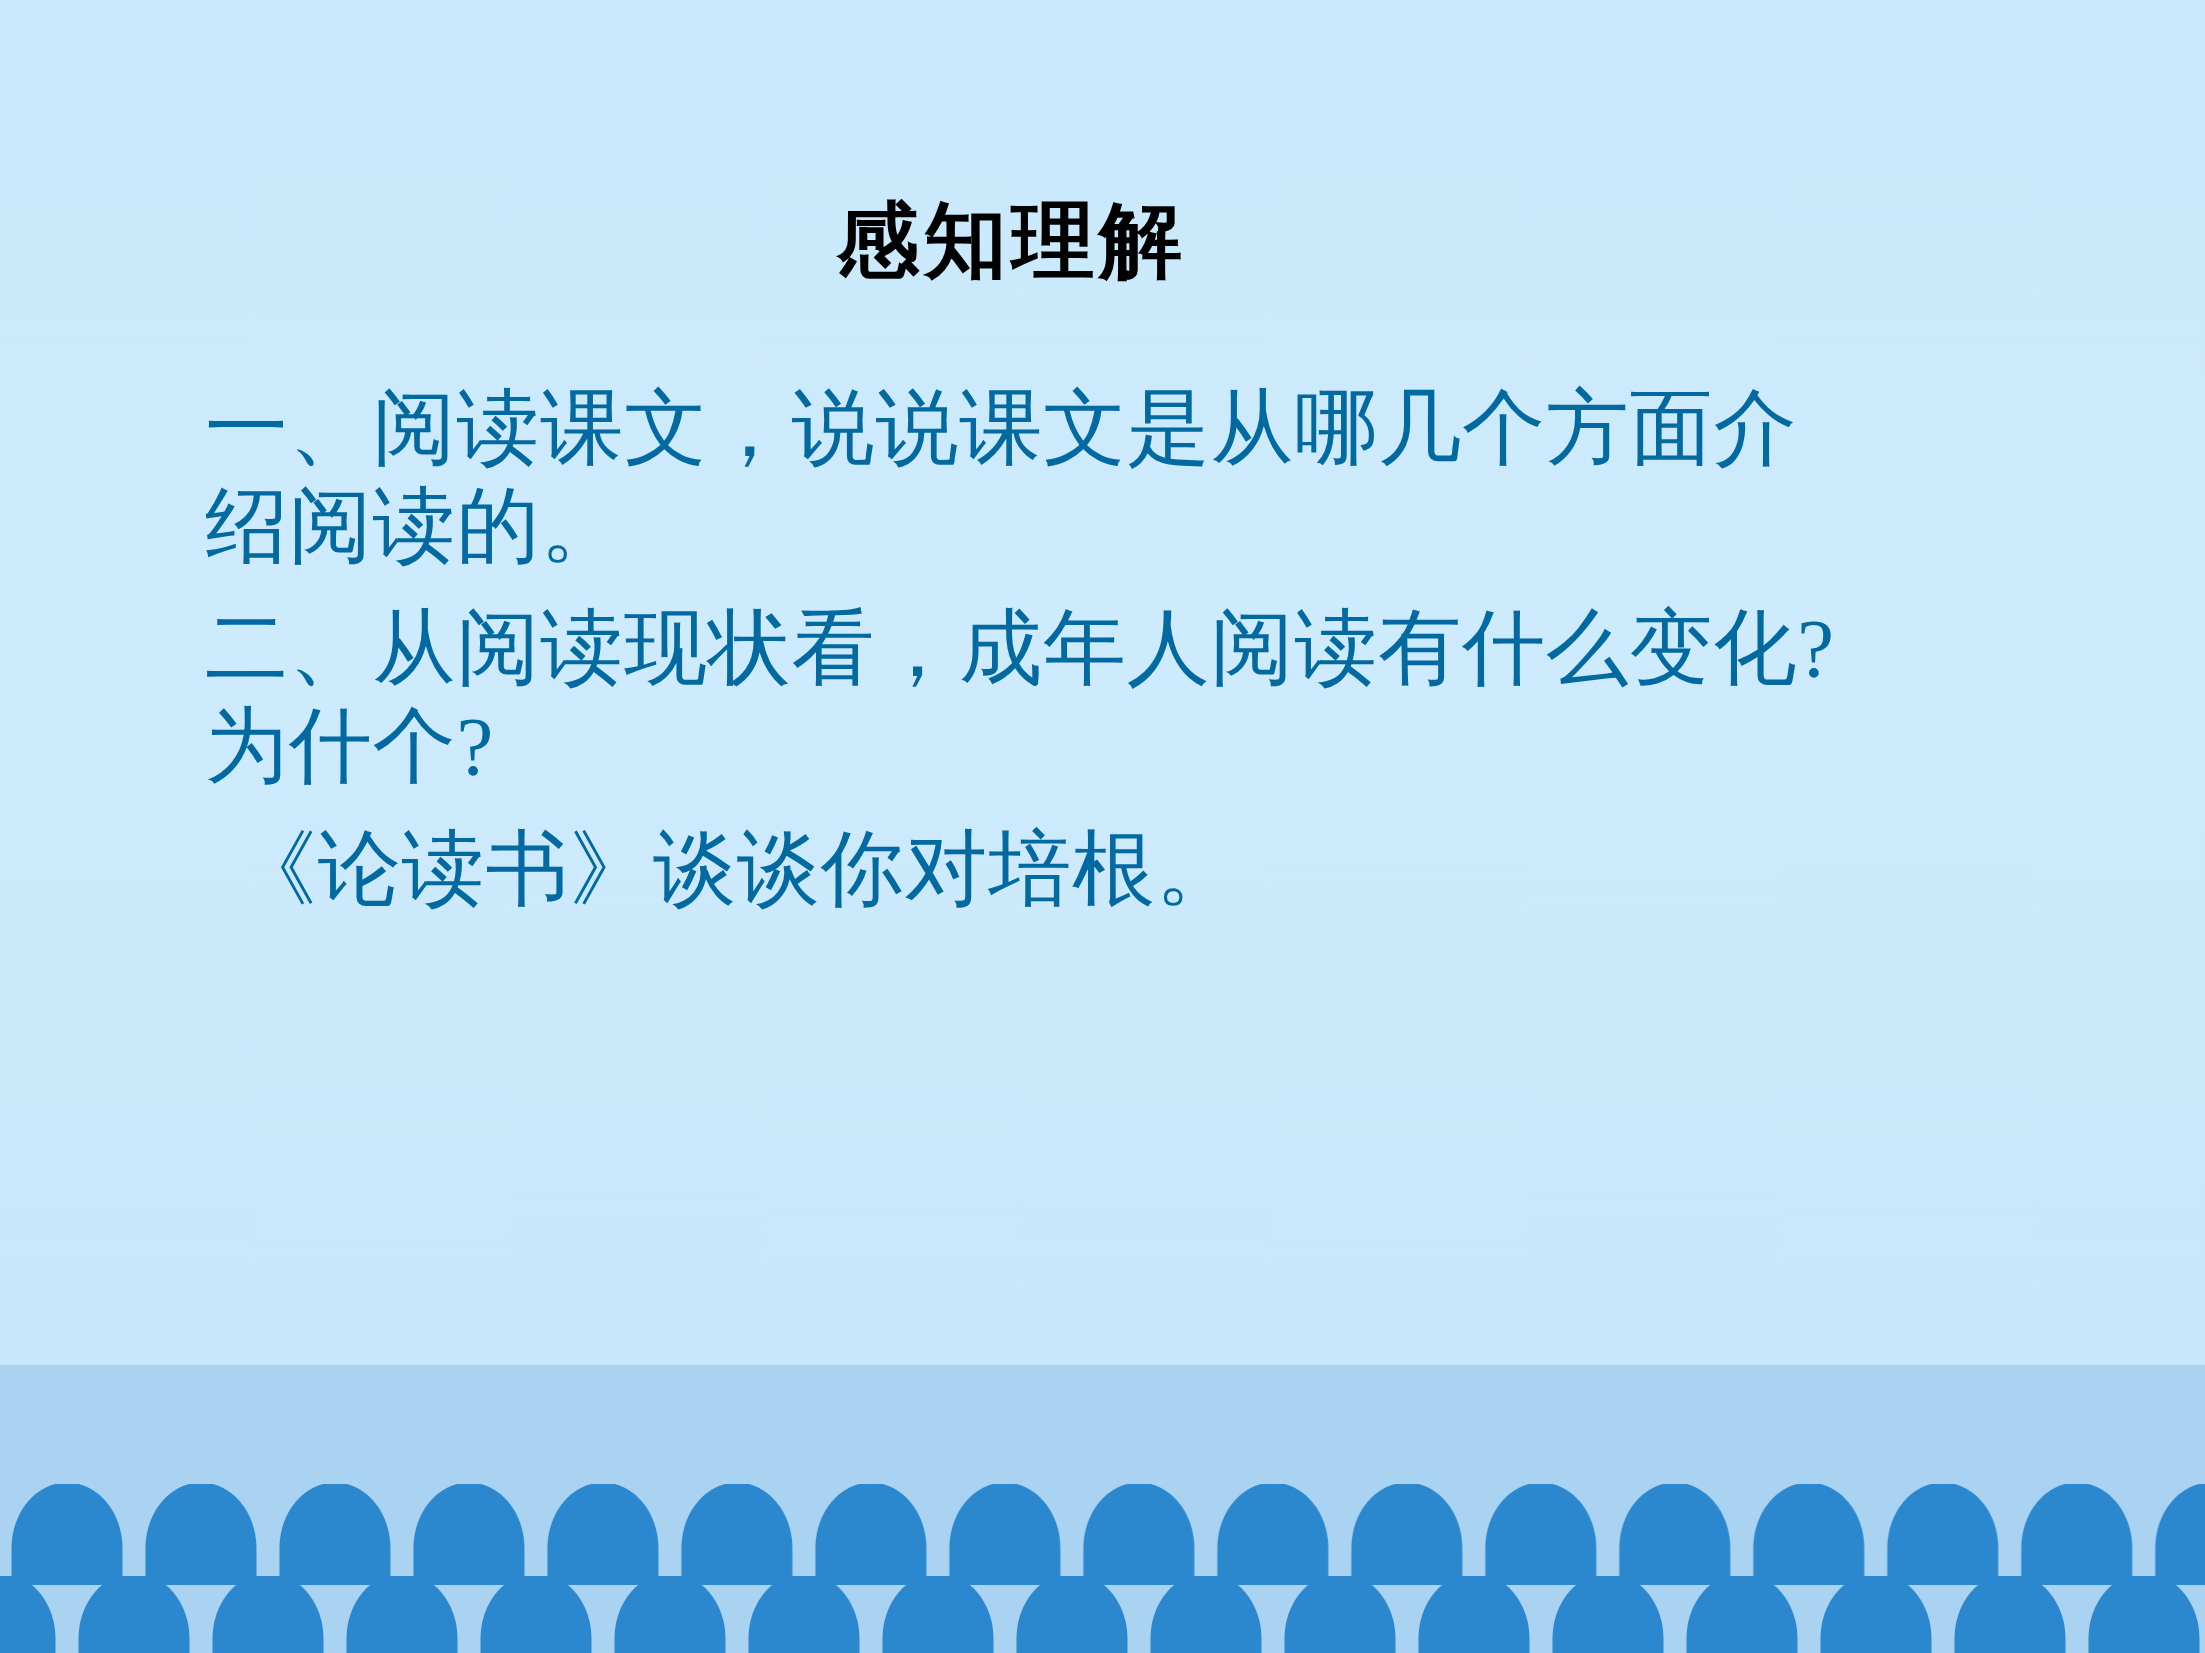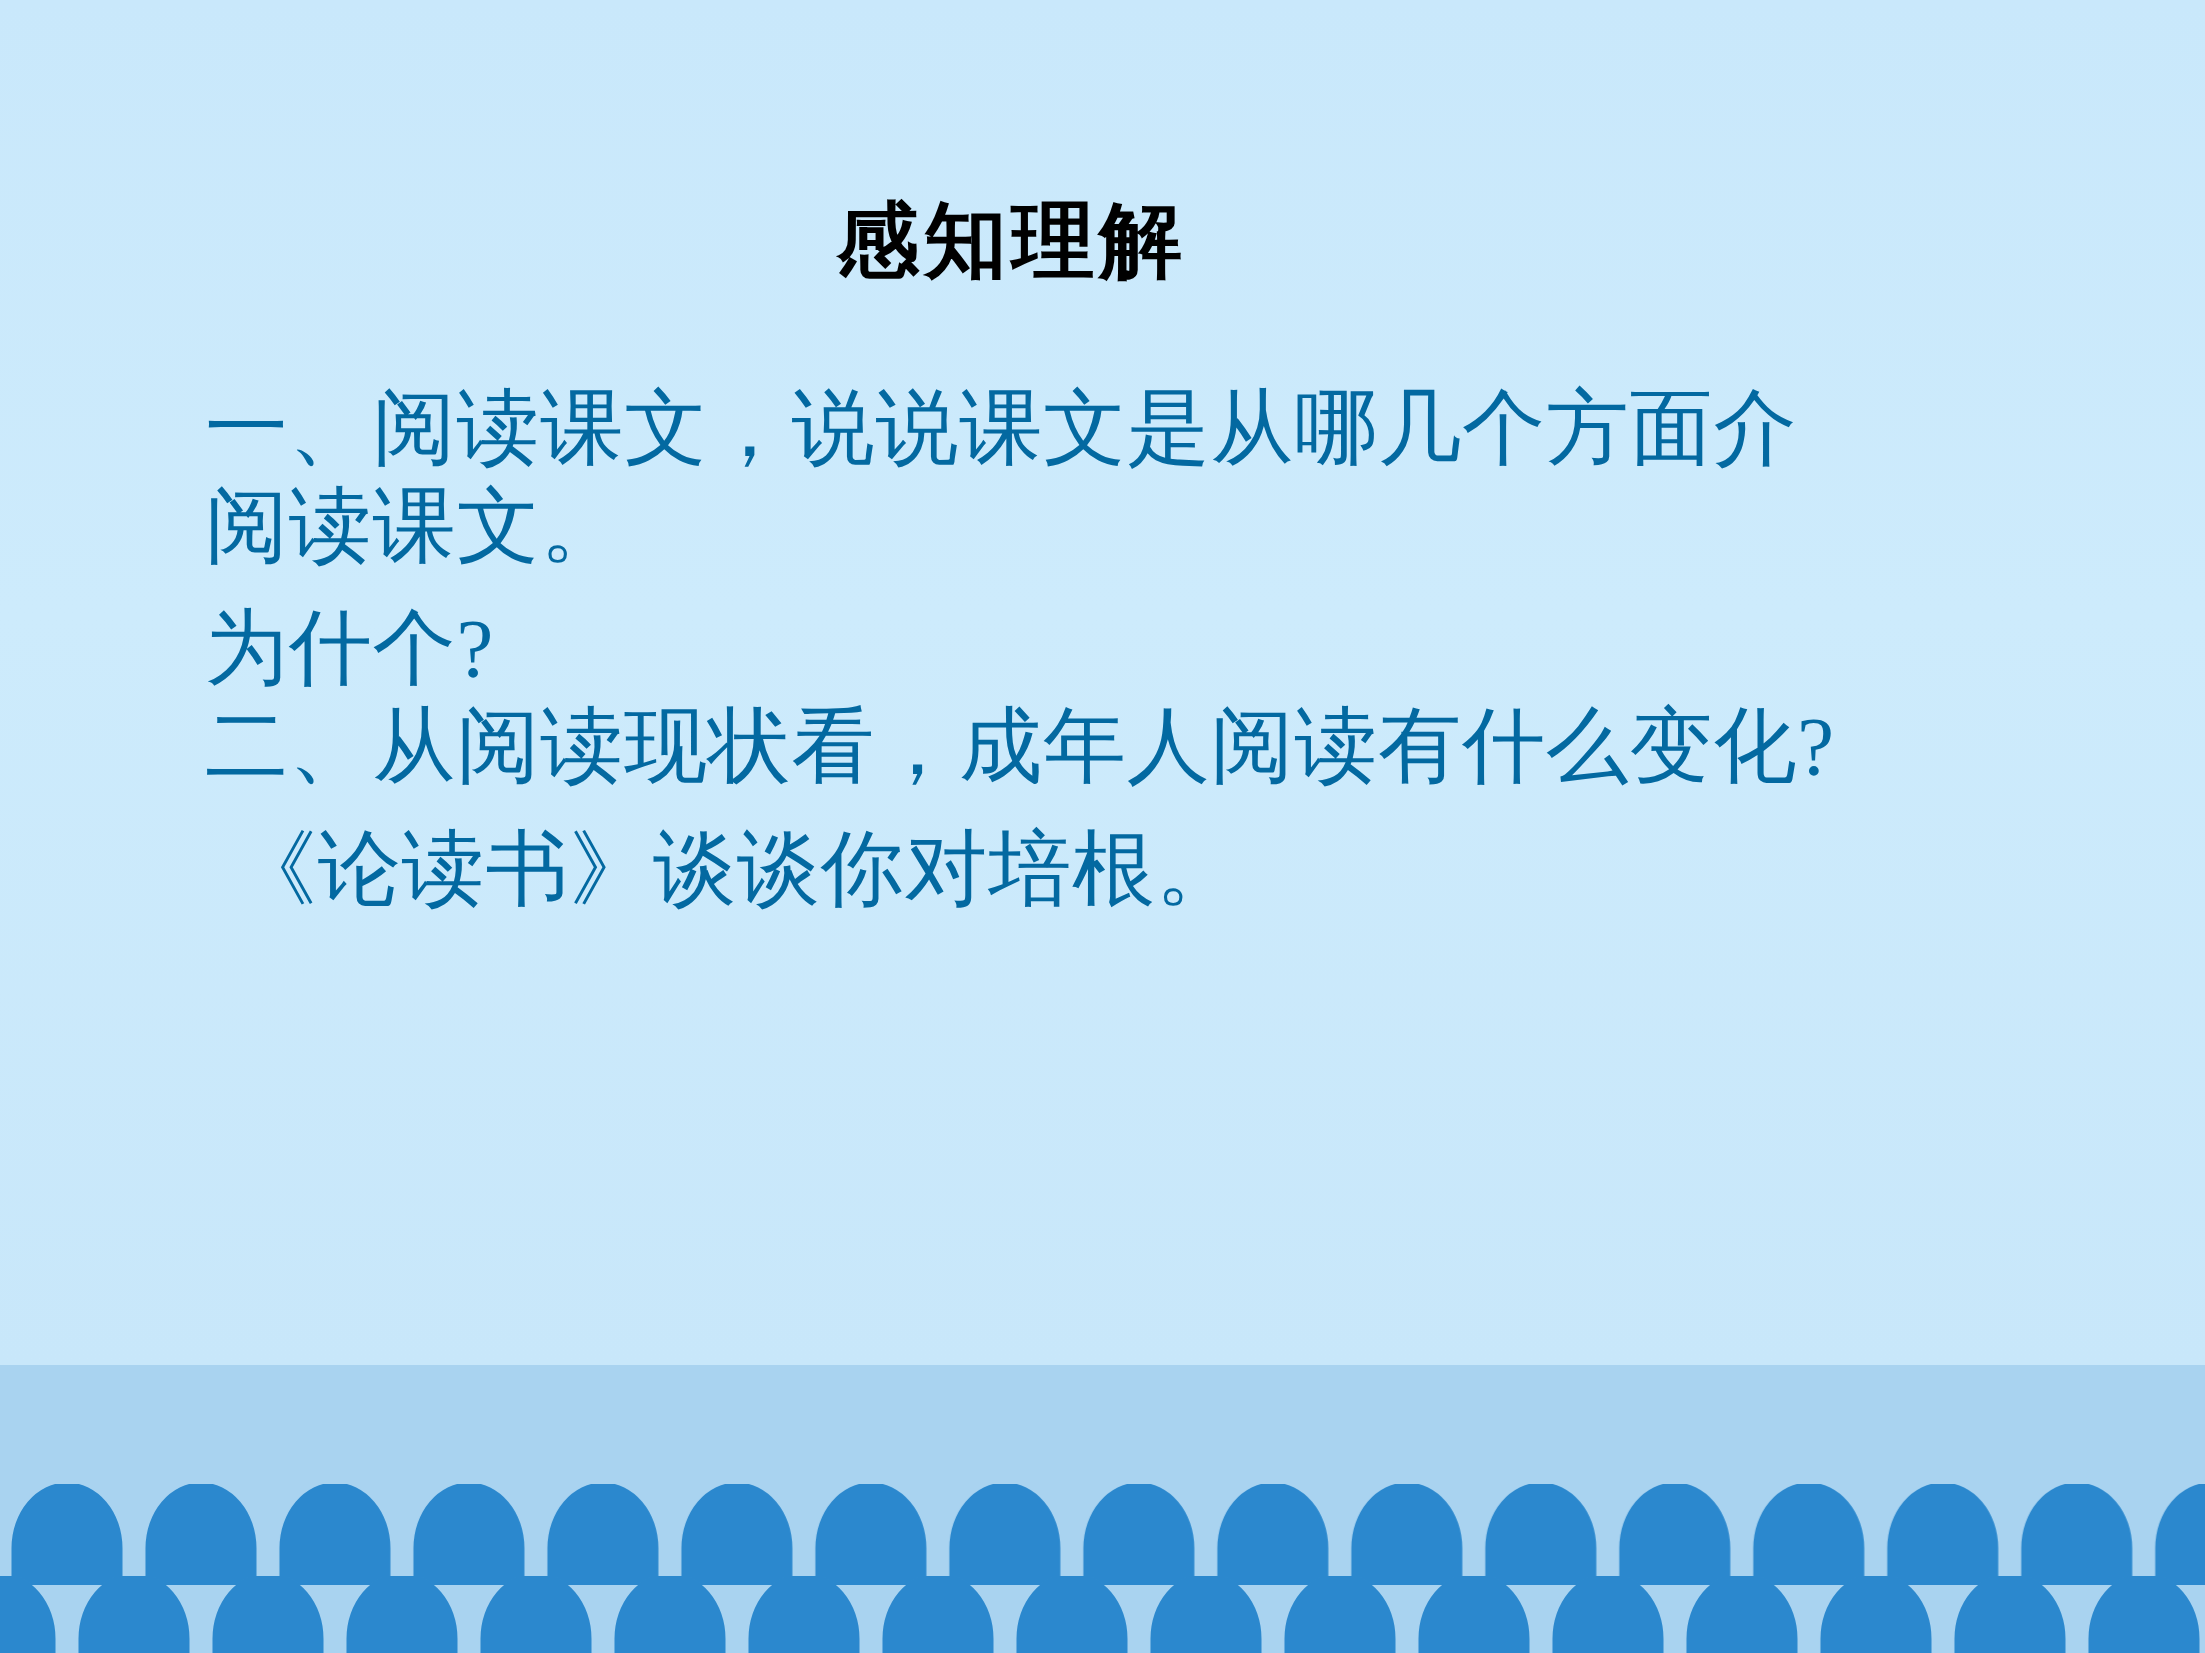"阅读课文。" span.cont { text: 阅读课文 -> 绍阅读的 }
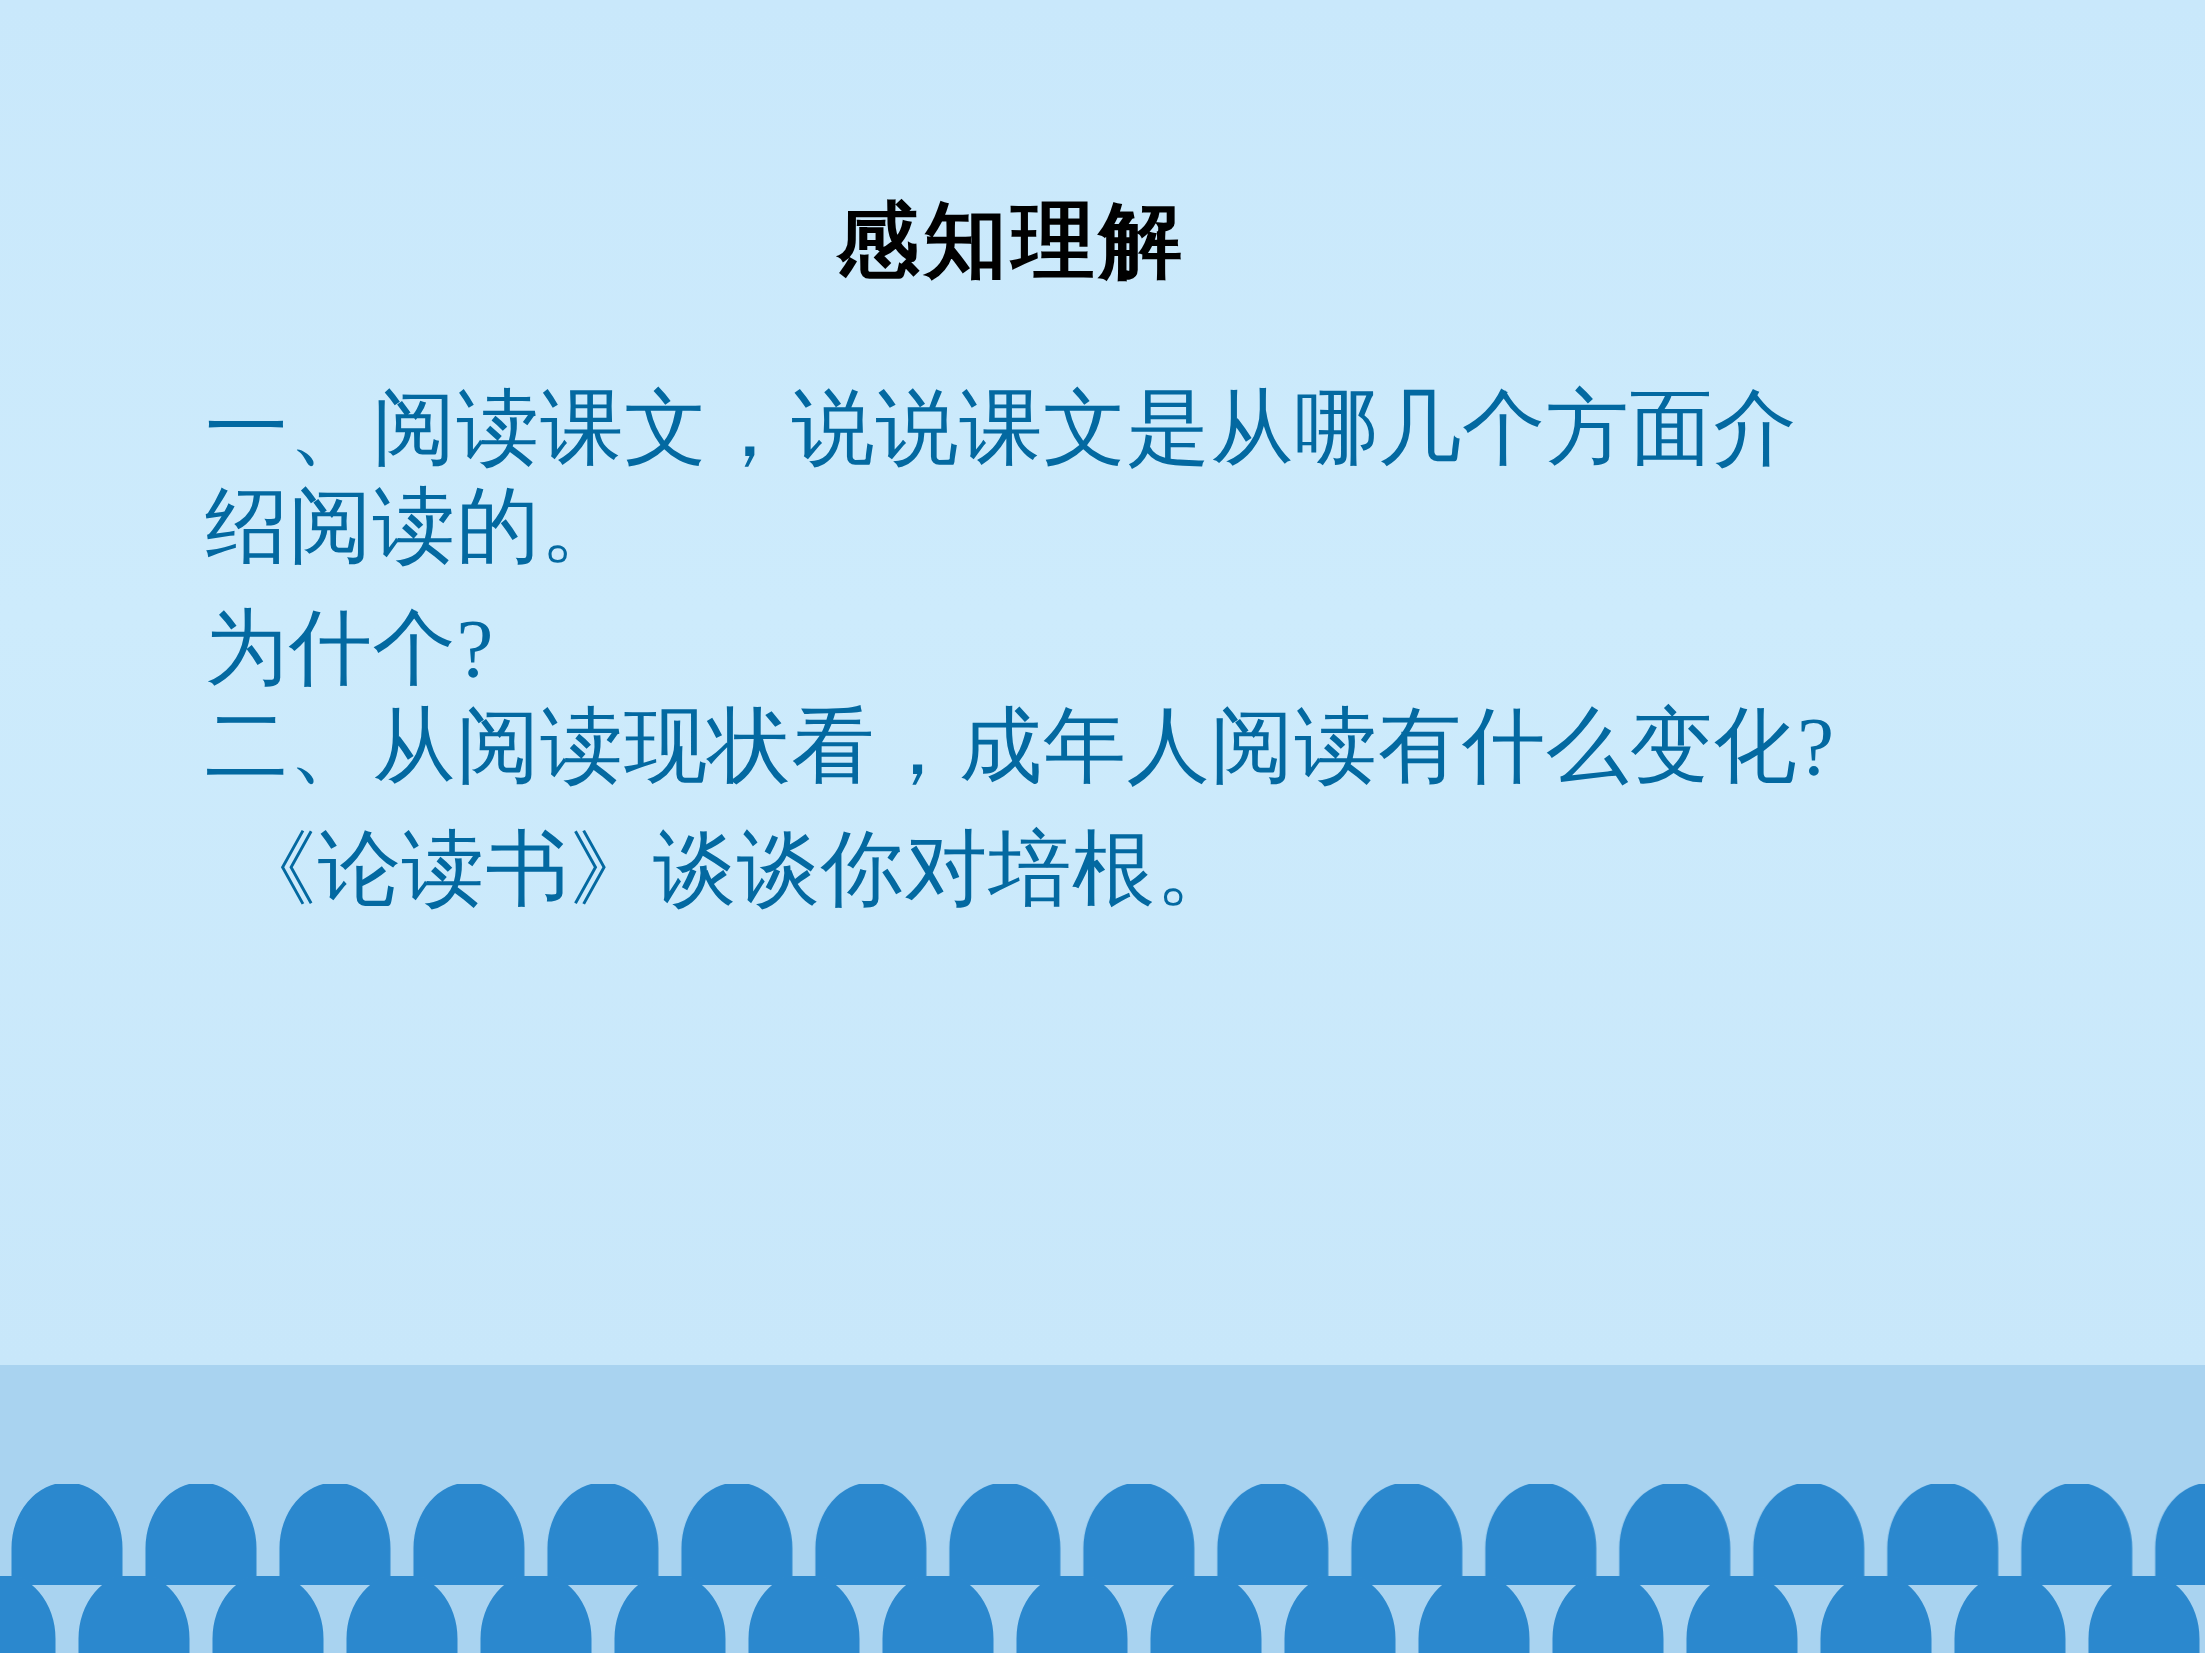"为什个?" span.cont { order: before "二、从阅读现状看，成年人阅读有什么变化?" -> after "二、从阅读现状看，成年人阅读有什么变化?" }
